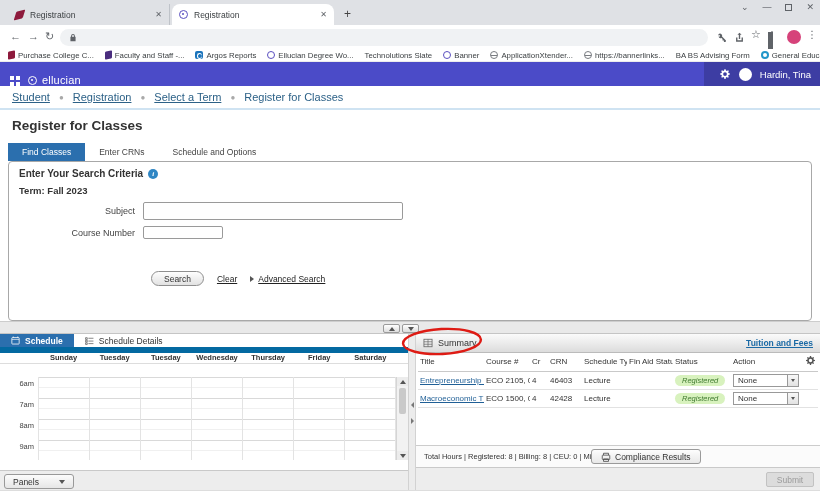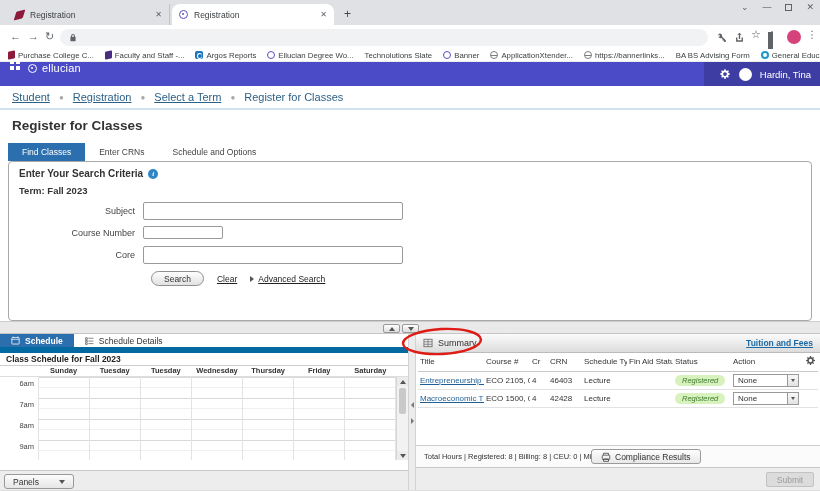"ellucian" .appheader { align-items: flex-start -> flex-end }
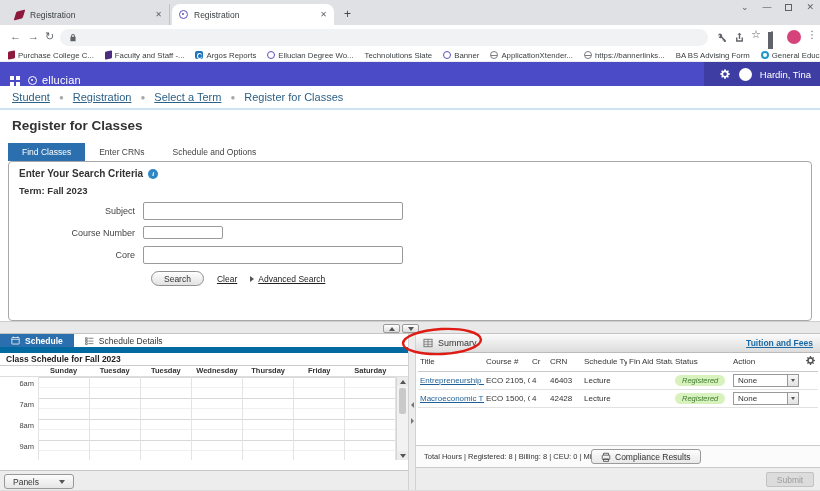"Core" div.frow { html: <div> <span>Core</span> <input> </div> -> none }
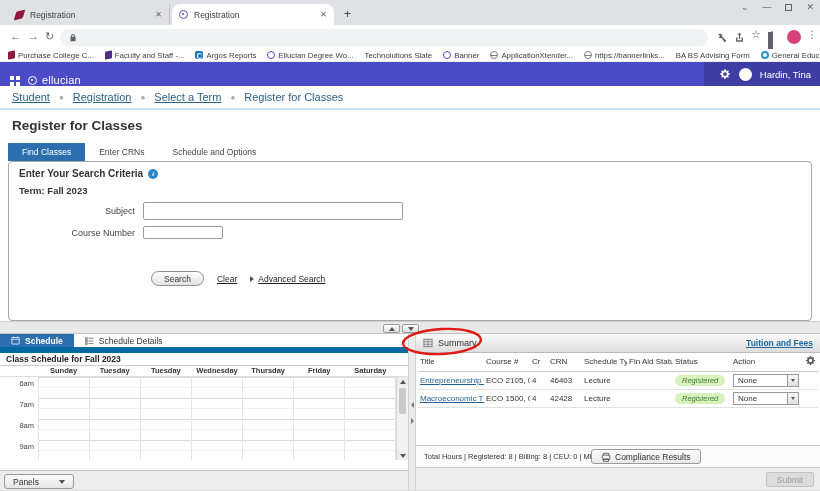"Class Schedule for Fall 2023" div.sched-title { html: <div>Class Schedule for Fall 2023</div> -> none }
